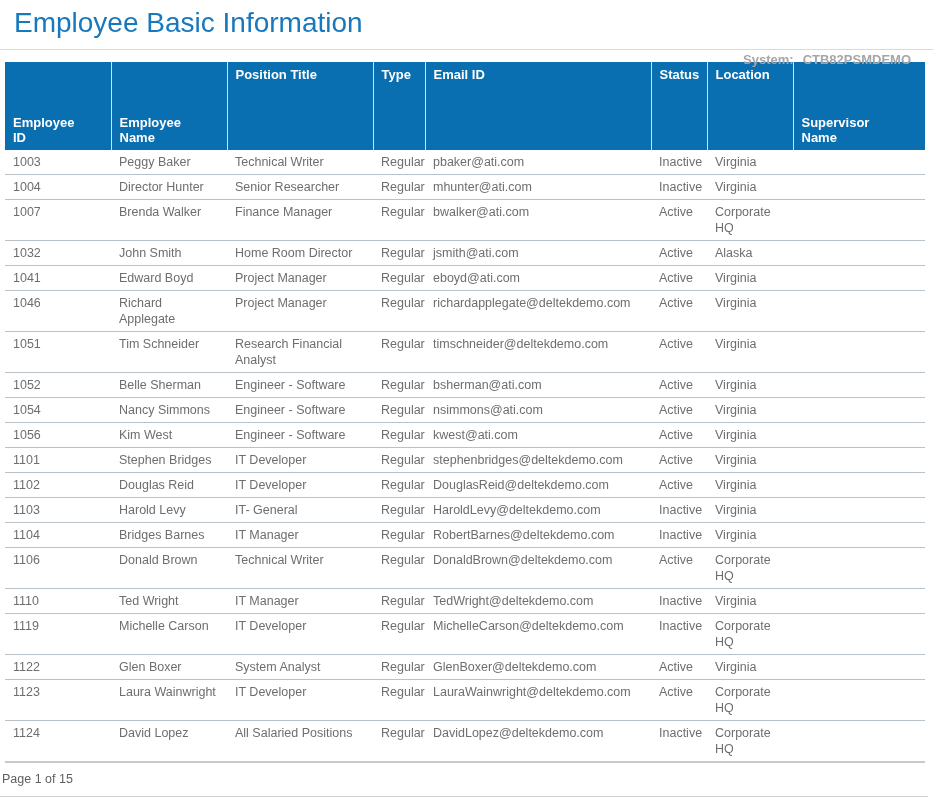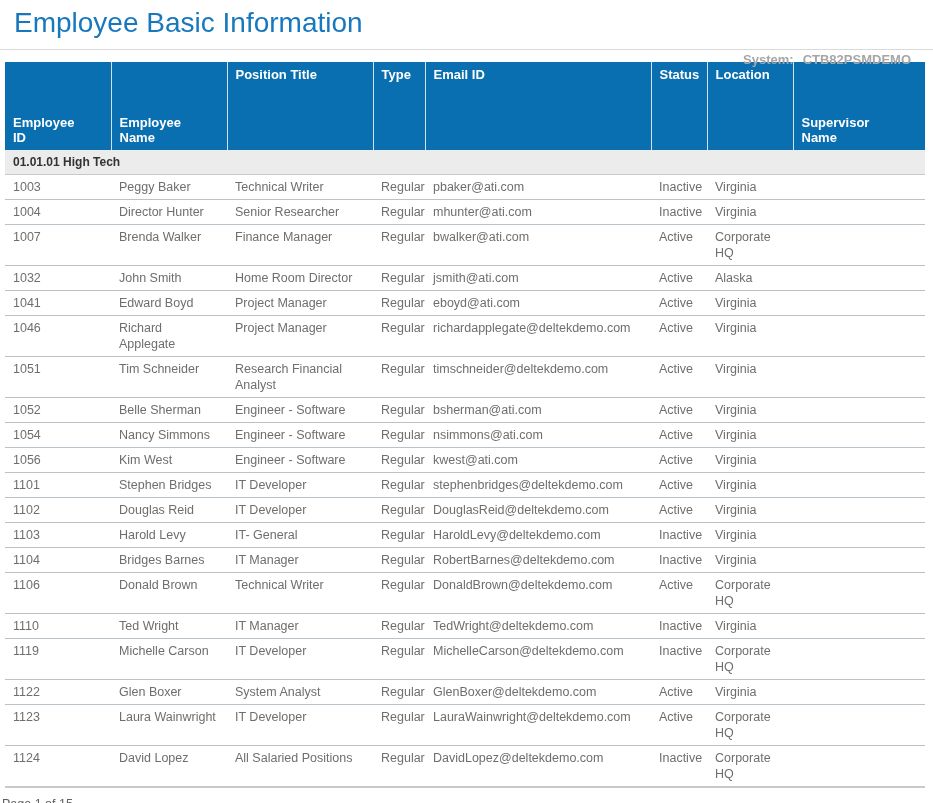"01.01.01 High Tech" tr.group-row { html: <tr> <td>01.01.01 High Tech</td> </tr> -> none }
